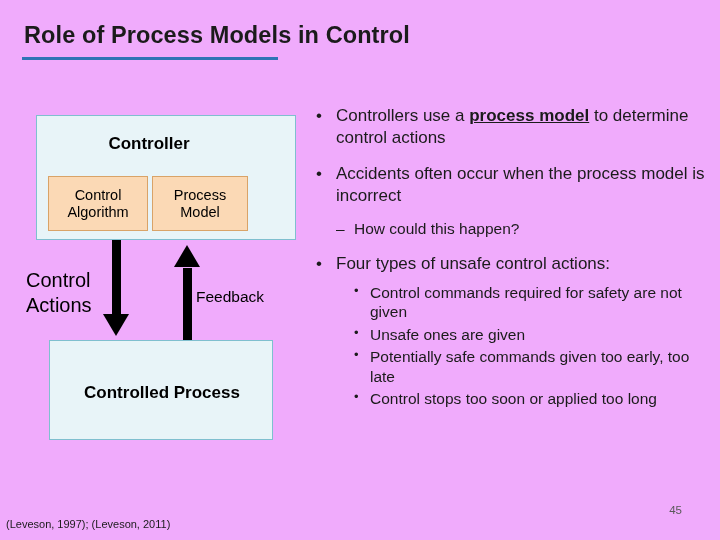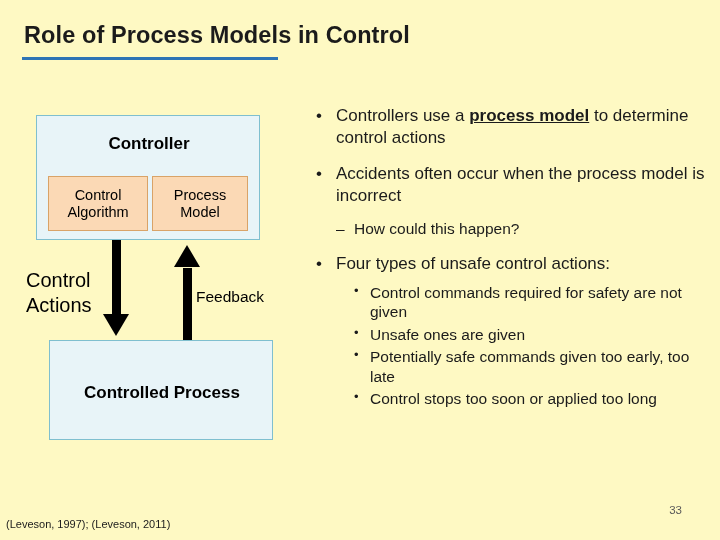"Role of Process Models in" #slide { background: #fef9c3 -> #f0abfc }
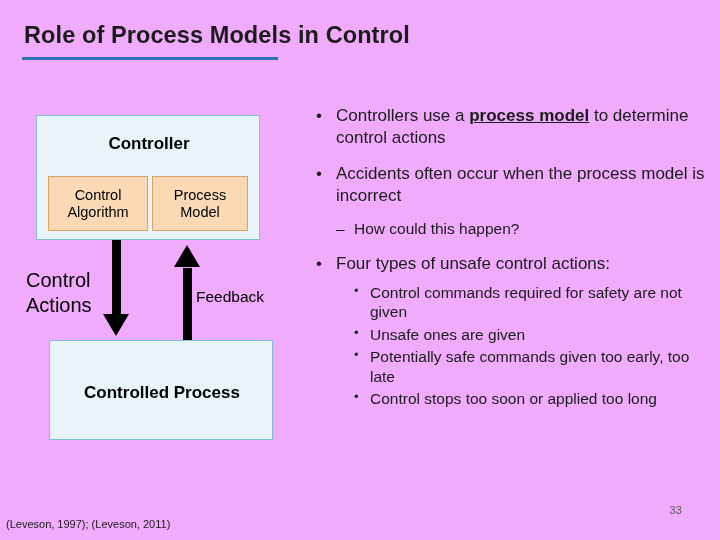"Controller" #controller-box { width: 224px -> 260px }
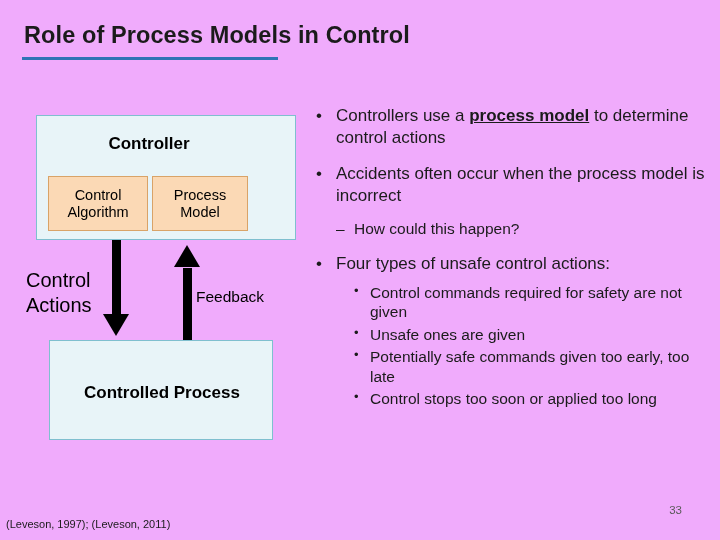"33" div { text: 33 -> 45 }
